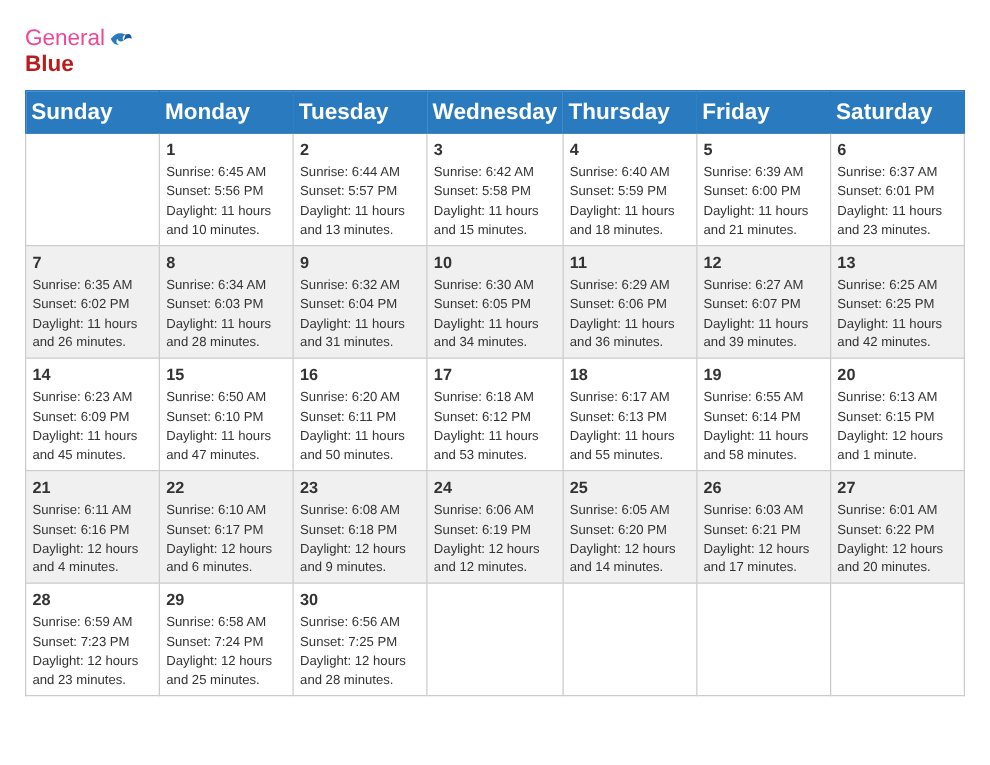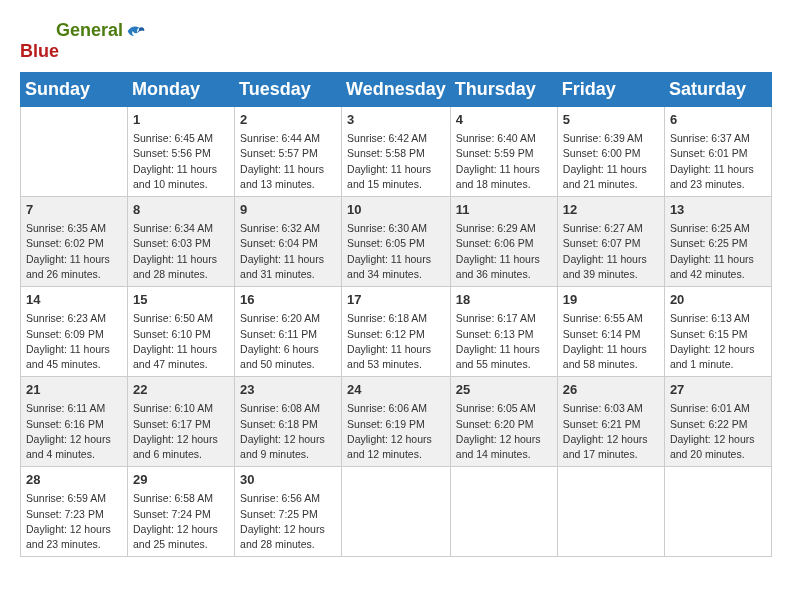"General" .logo-general { color: #4d7c0f -> #ec4899; font-weight: bold -> normal; margin-left: 36px -> none }
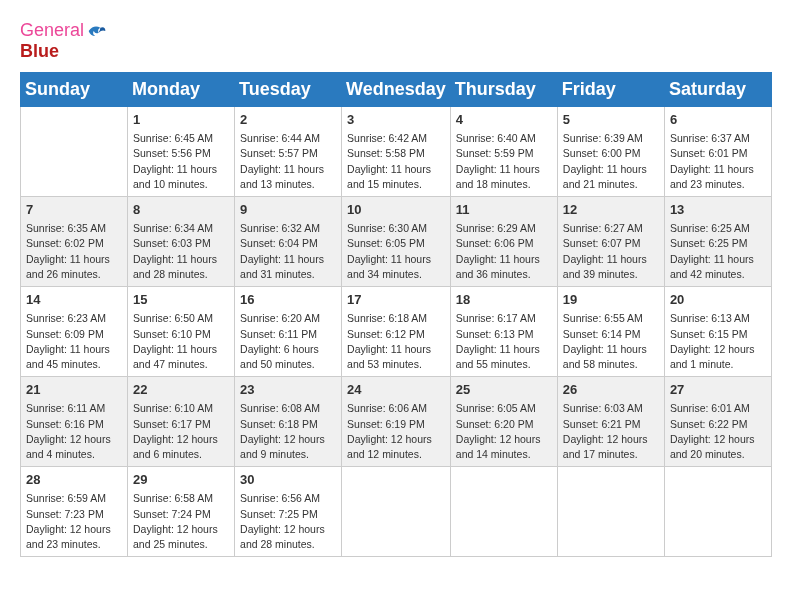"Daylight: 6 hours and 50" span.cell-info { text: 6 -> 11 }
